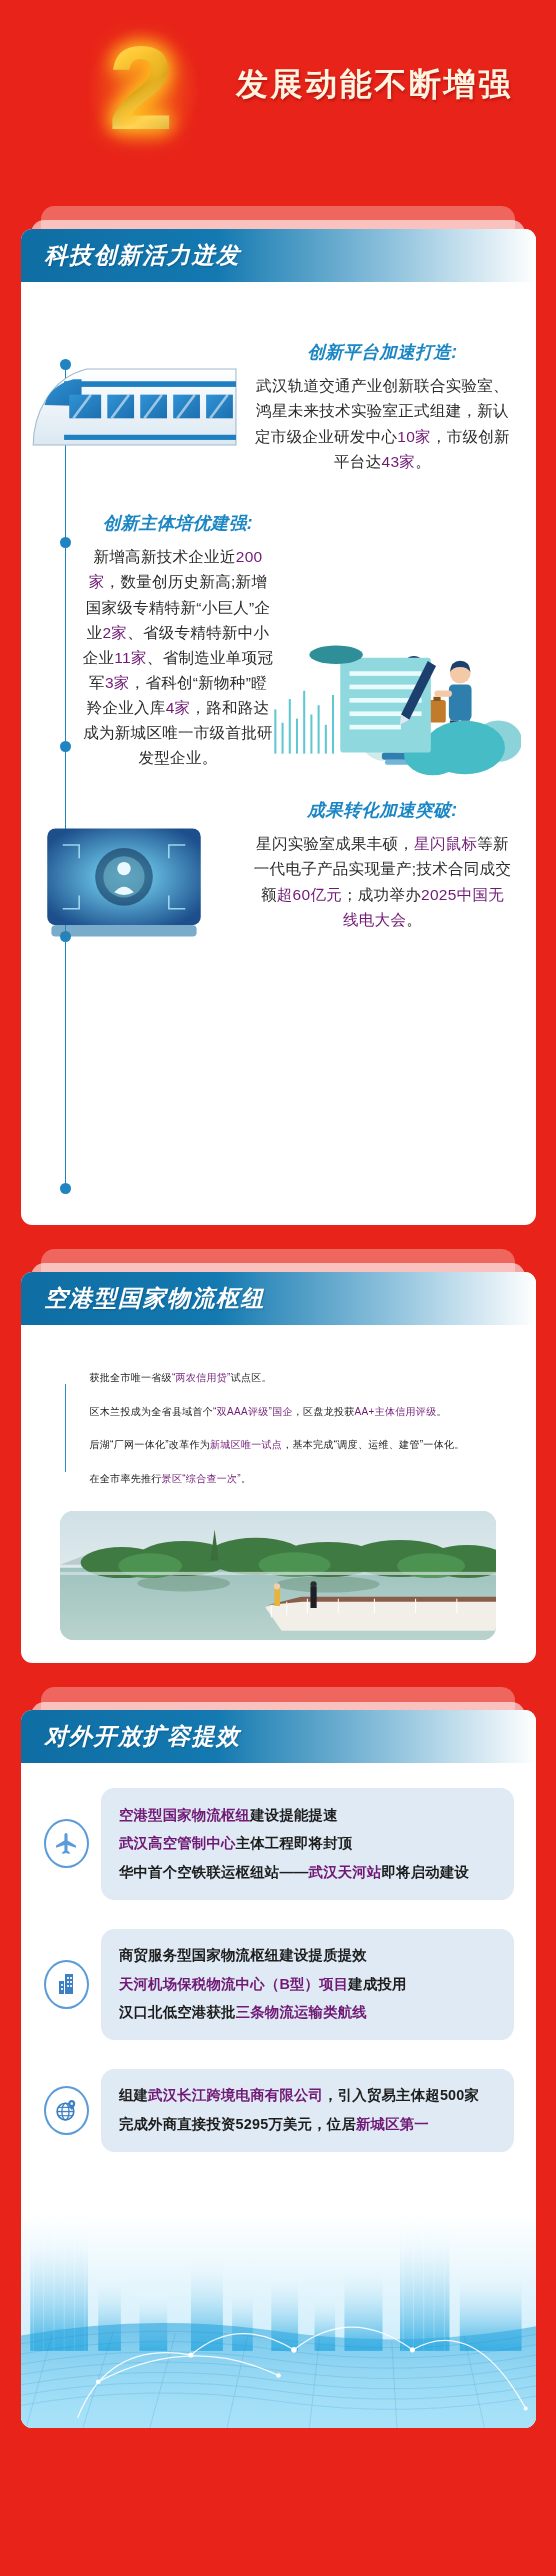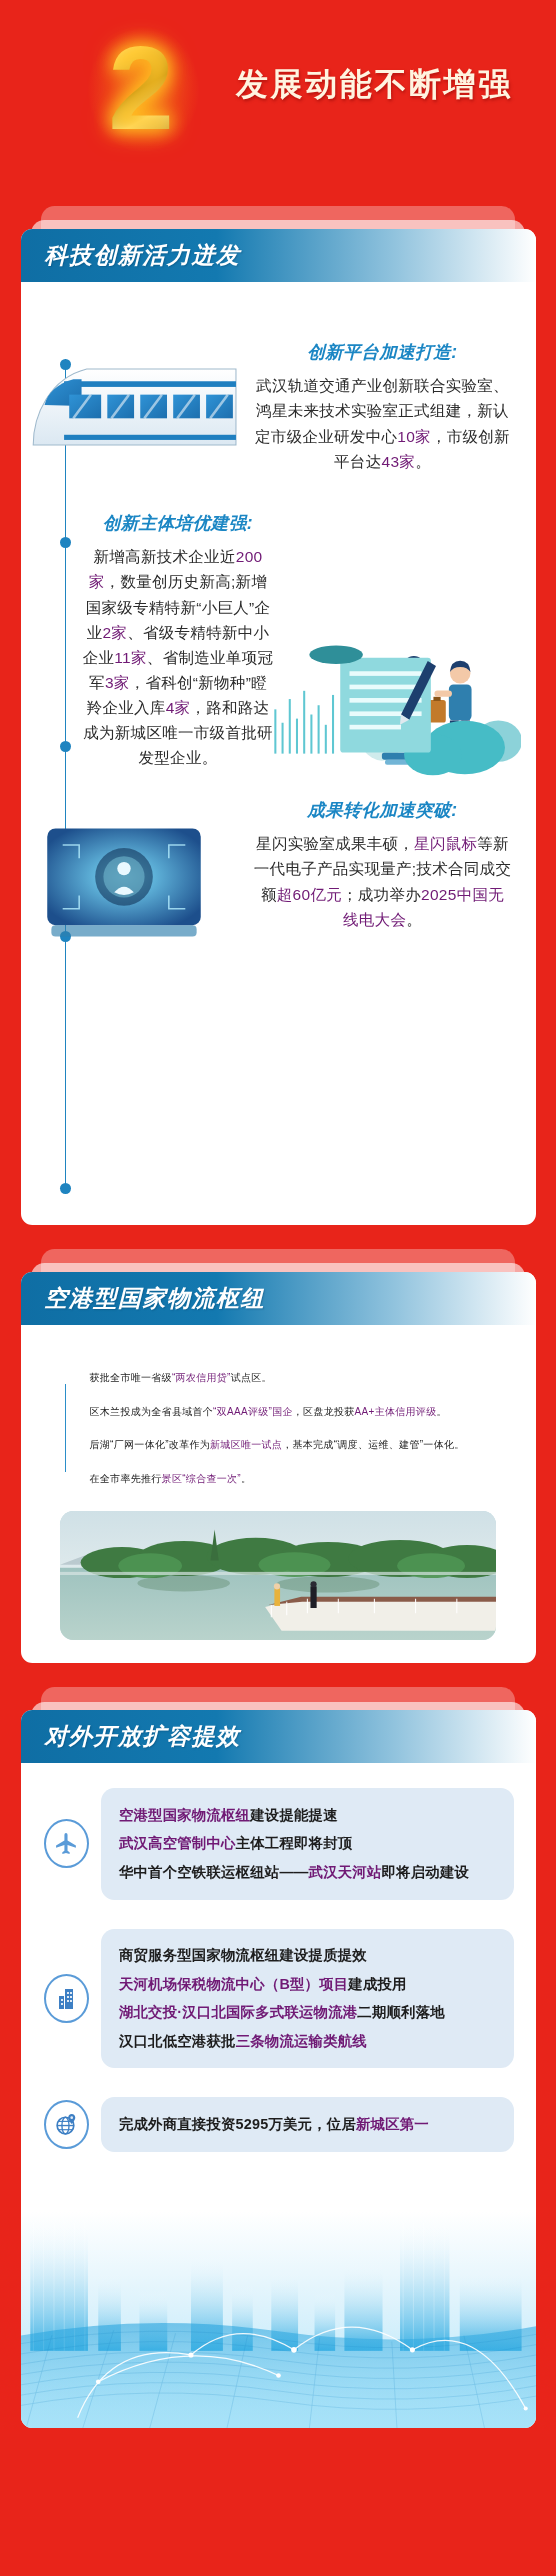"湖北交投·汉口北国际多式联运物流港二期顺利落地" p { html: <p><span>湖北交投·汉口北国际多式联运物流港</span><span>二期顺利落地</span></p> -> none }
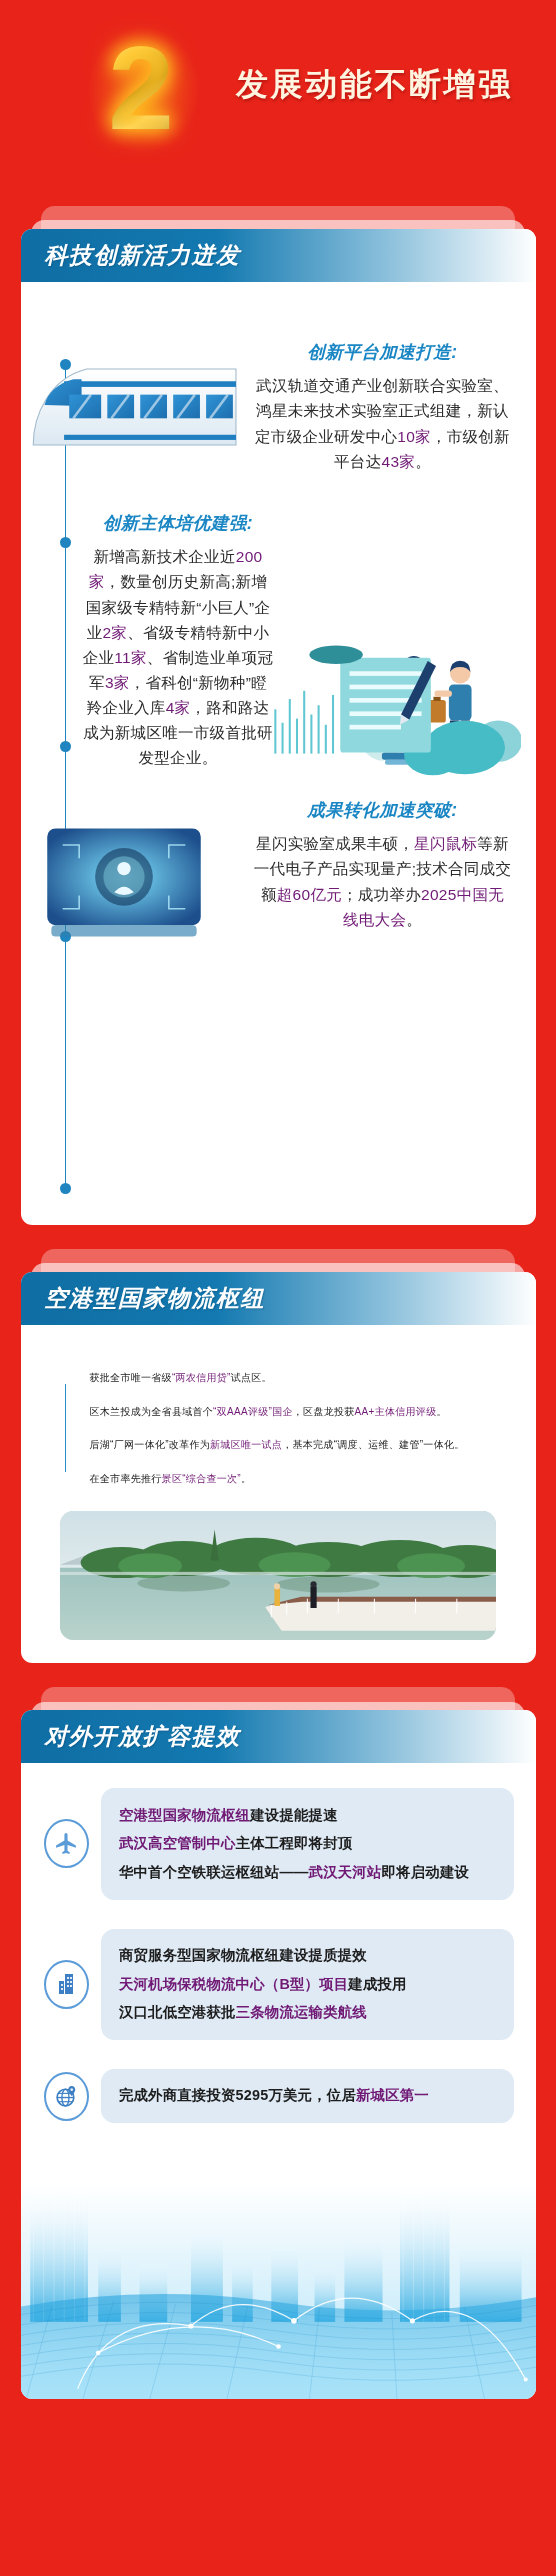"组建武汉长江跨境电商有限公司，引入贸易主体超500家" p { html: none -> <p><span>组建</span><span>武汉长江跨境电商有限公司</span><span>，引入贸易主体超500家</span></p> }
